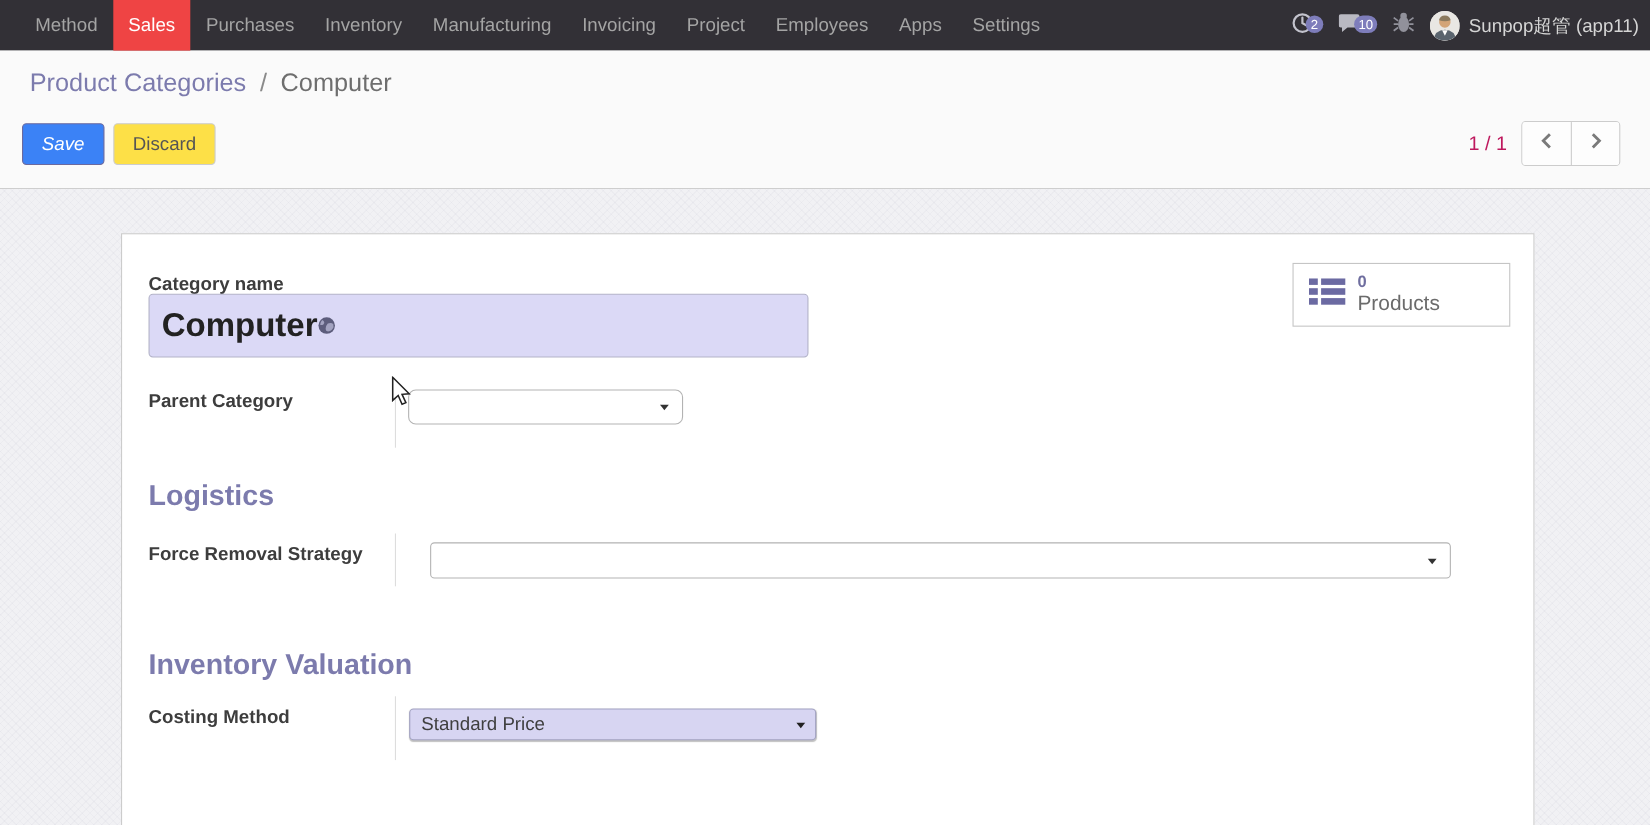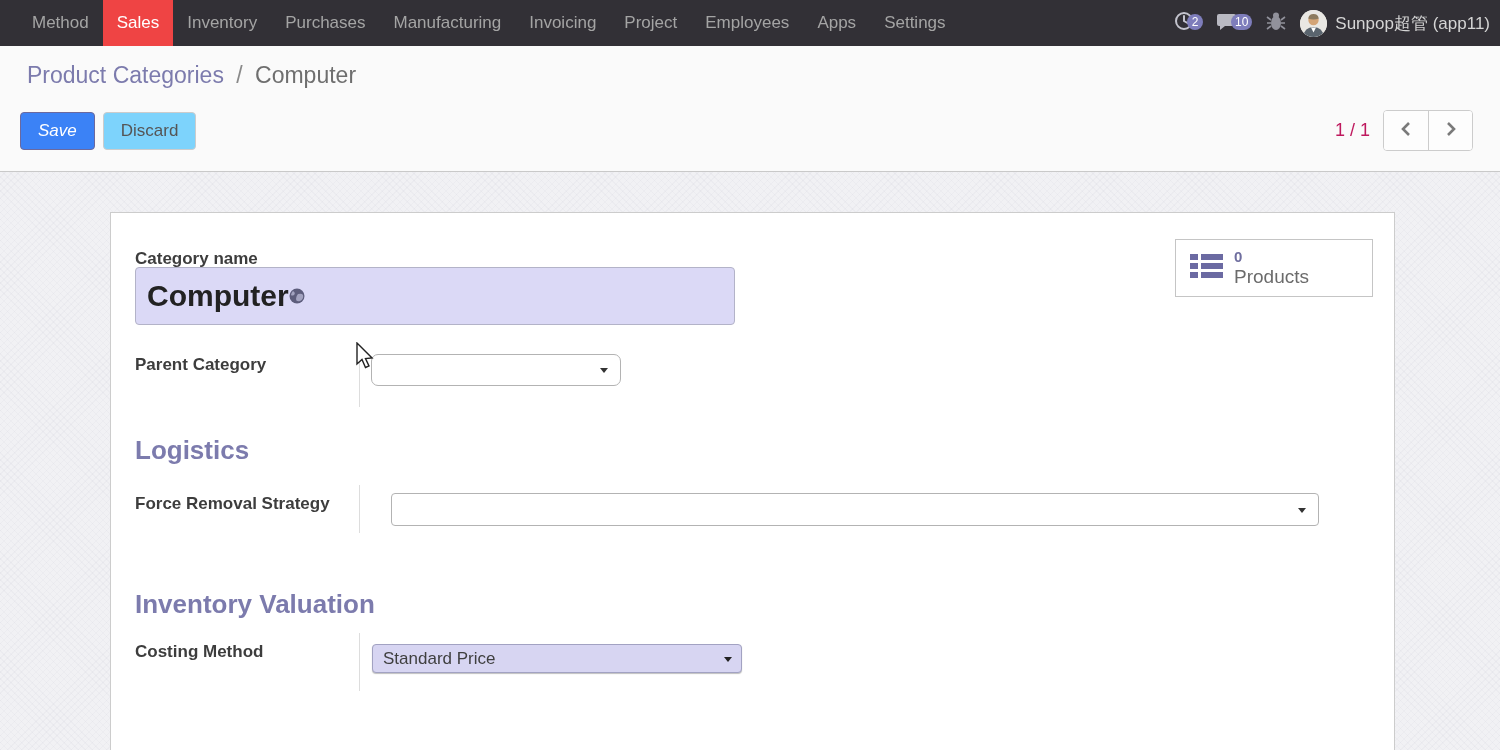"Inventory" div.nav-item { order: before "Purchases" -> after "Purchases" }
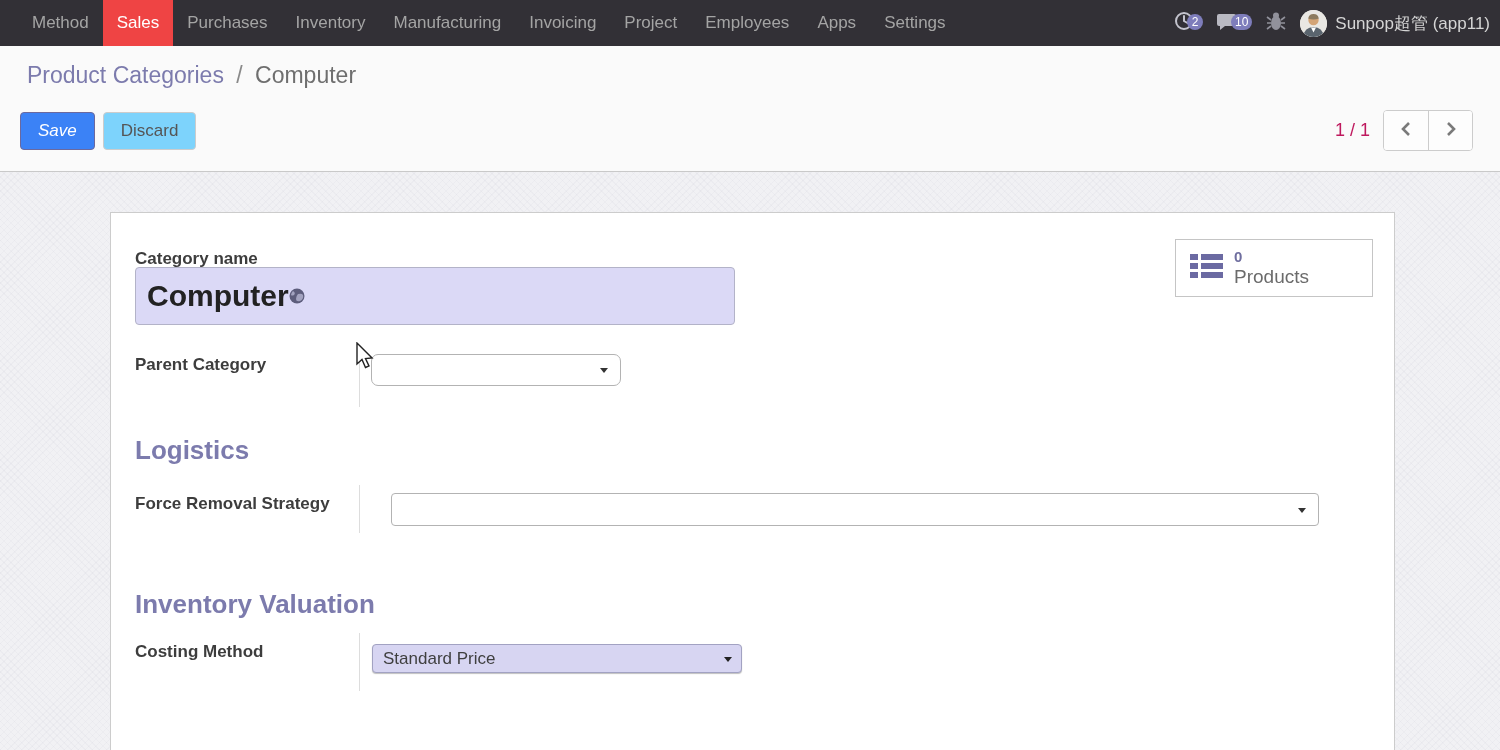"Discard" .btn-default { background: #7dd3fc -> #fde047 }
